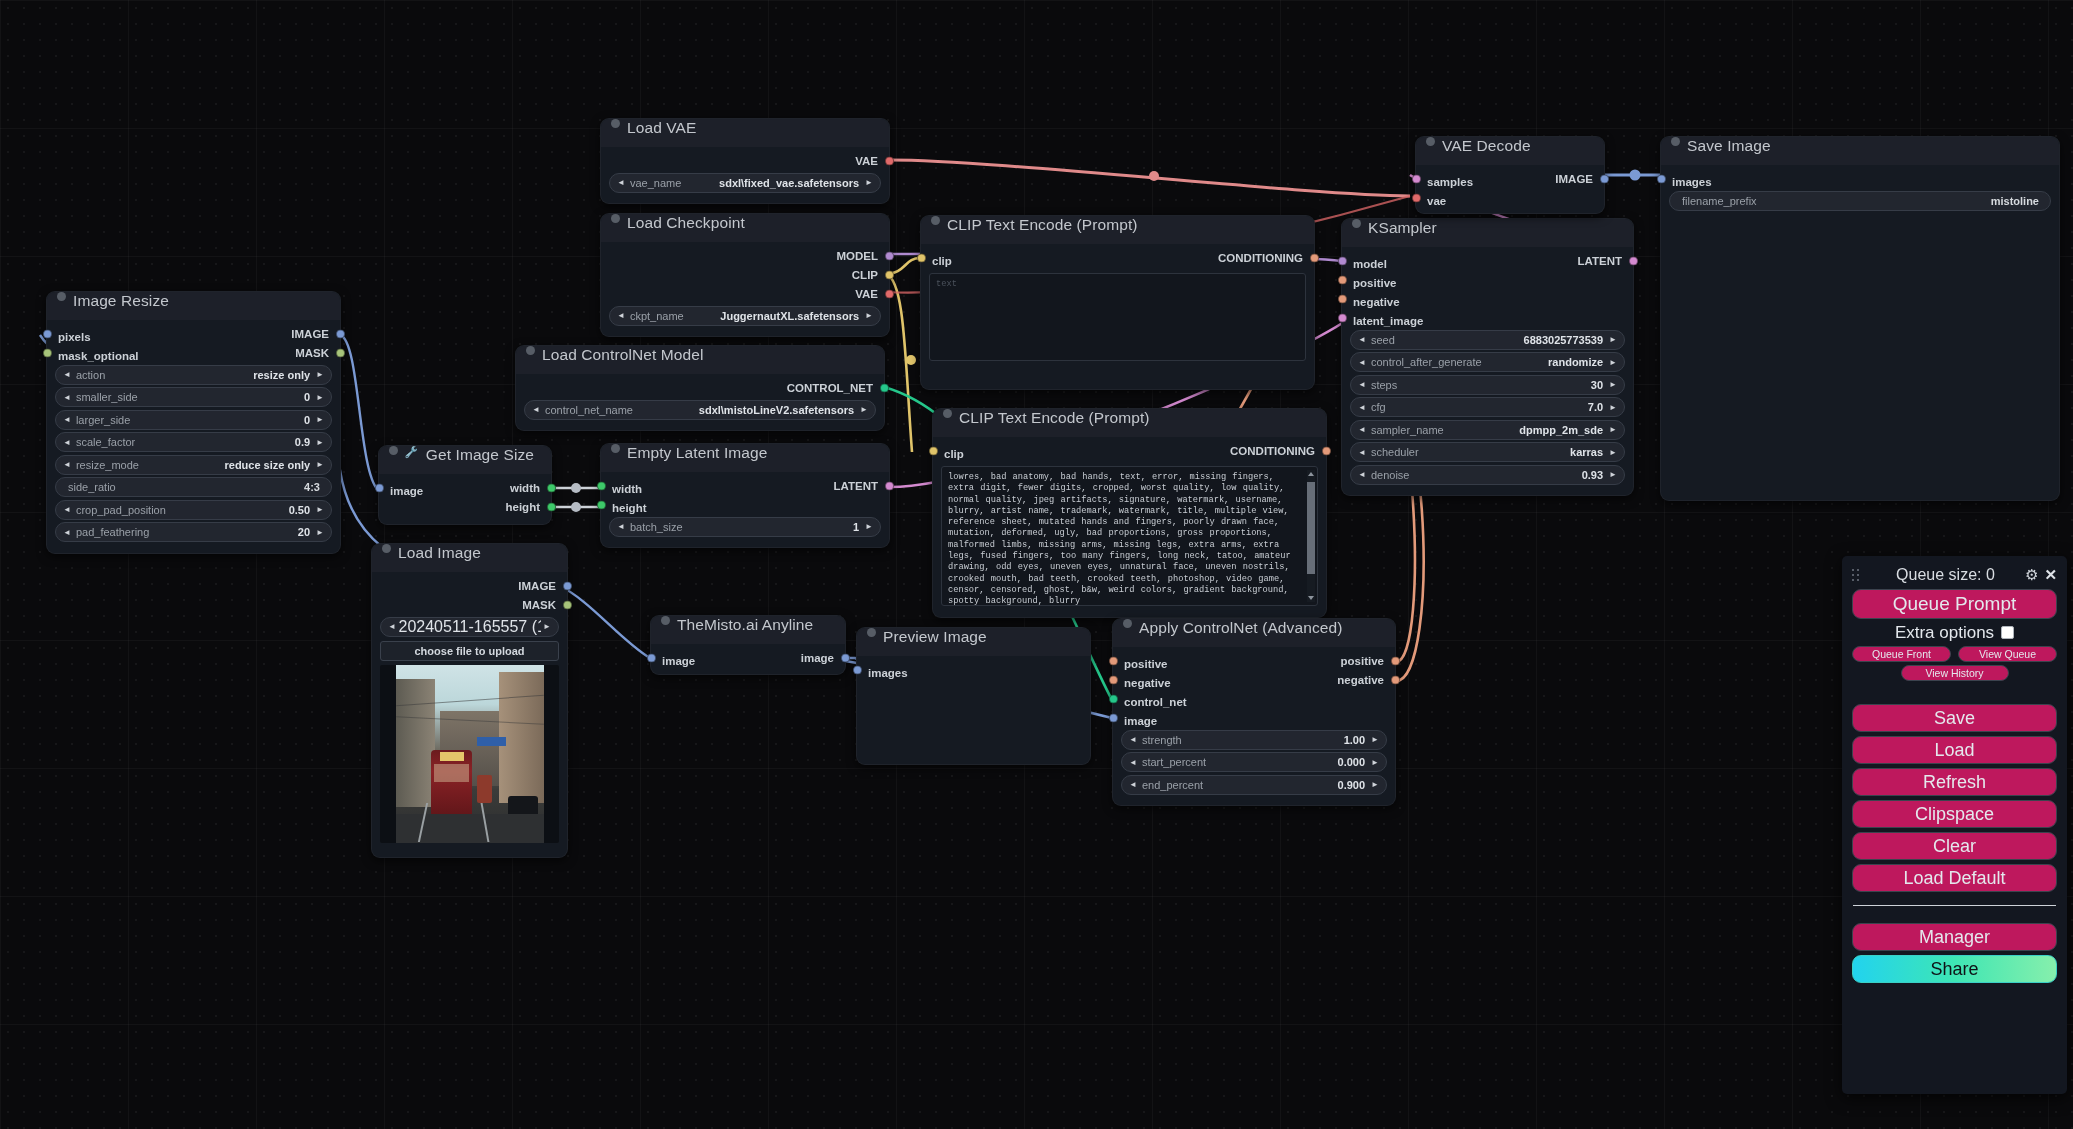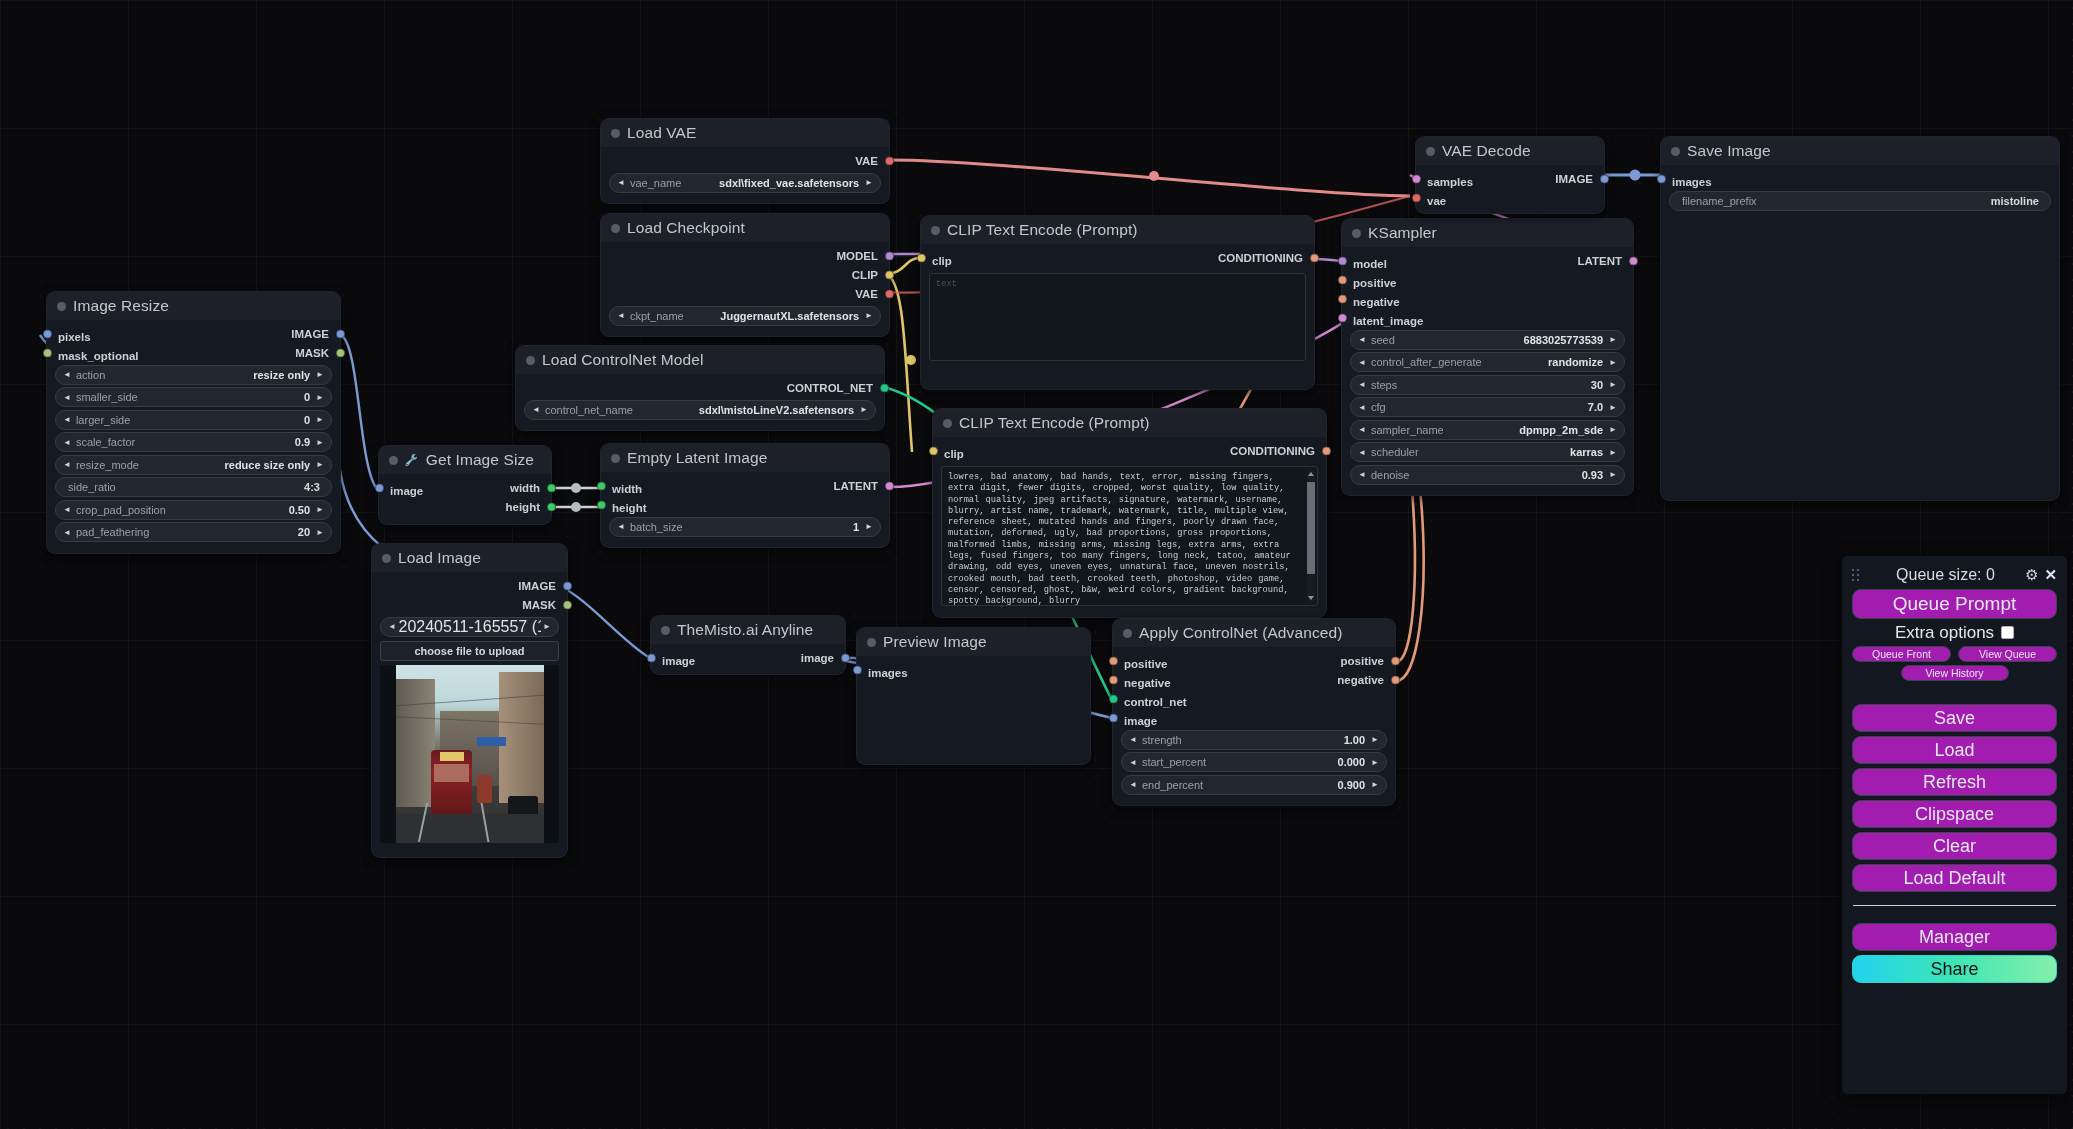"Load VAE" .node-title { align-items: center -> none }
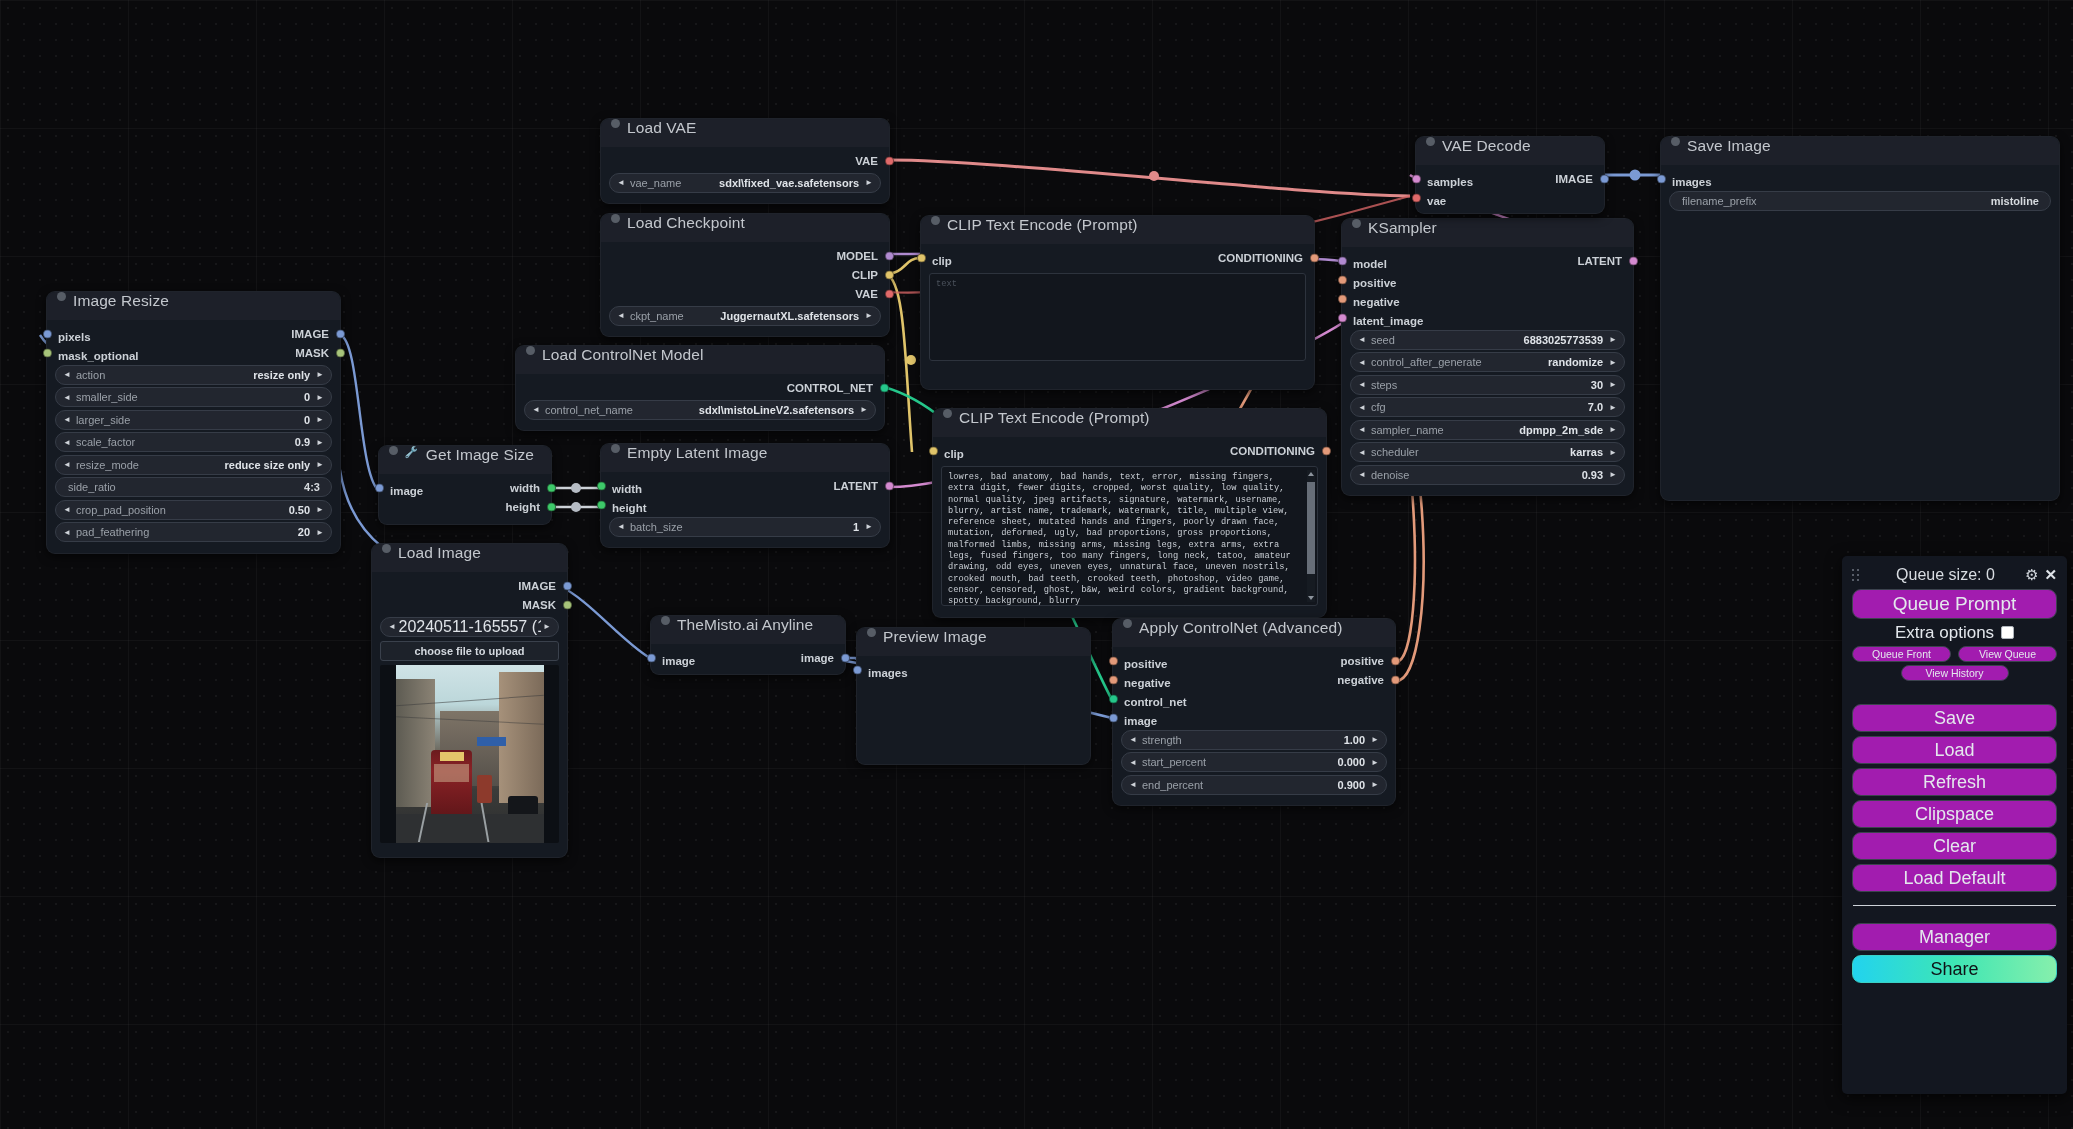"Queue Prompt" .btn { background: #a21caf -> #be185d }
